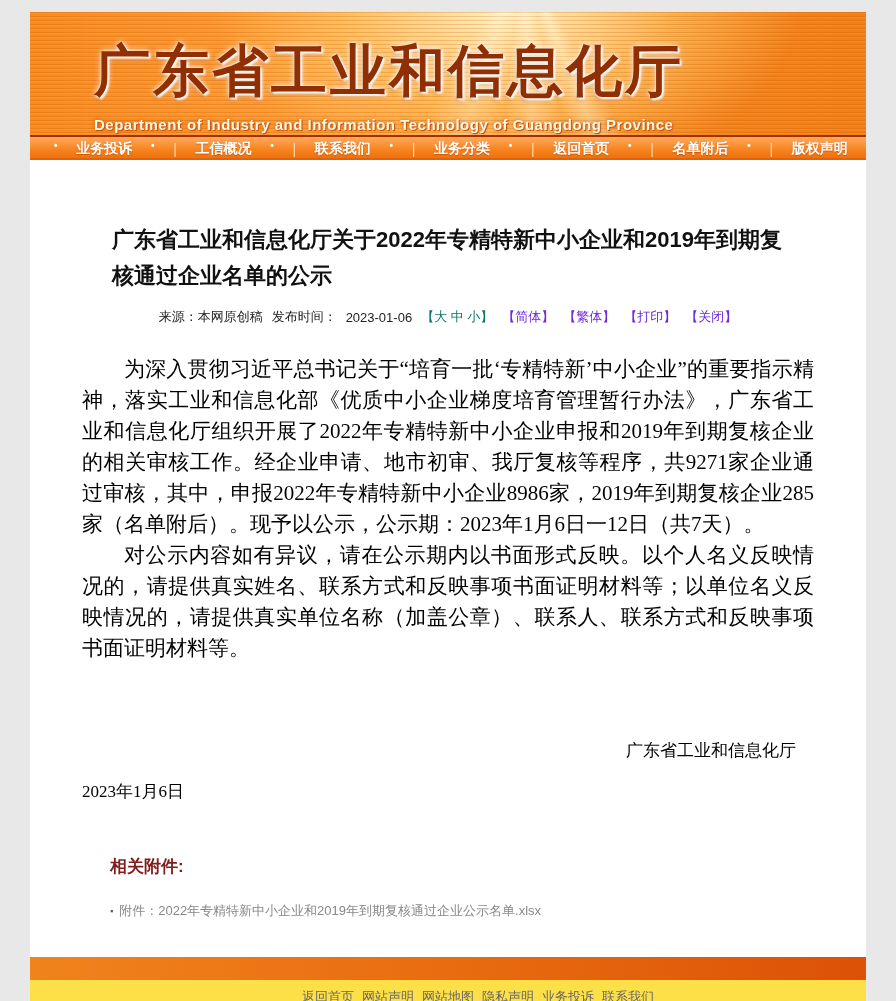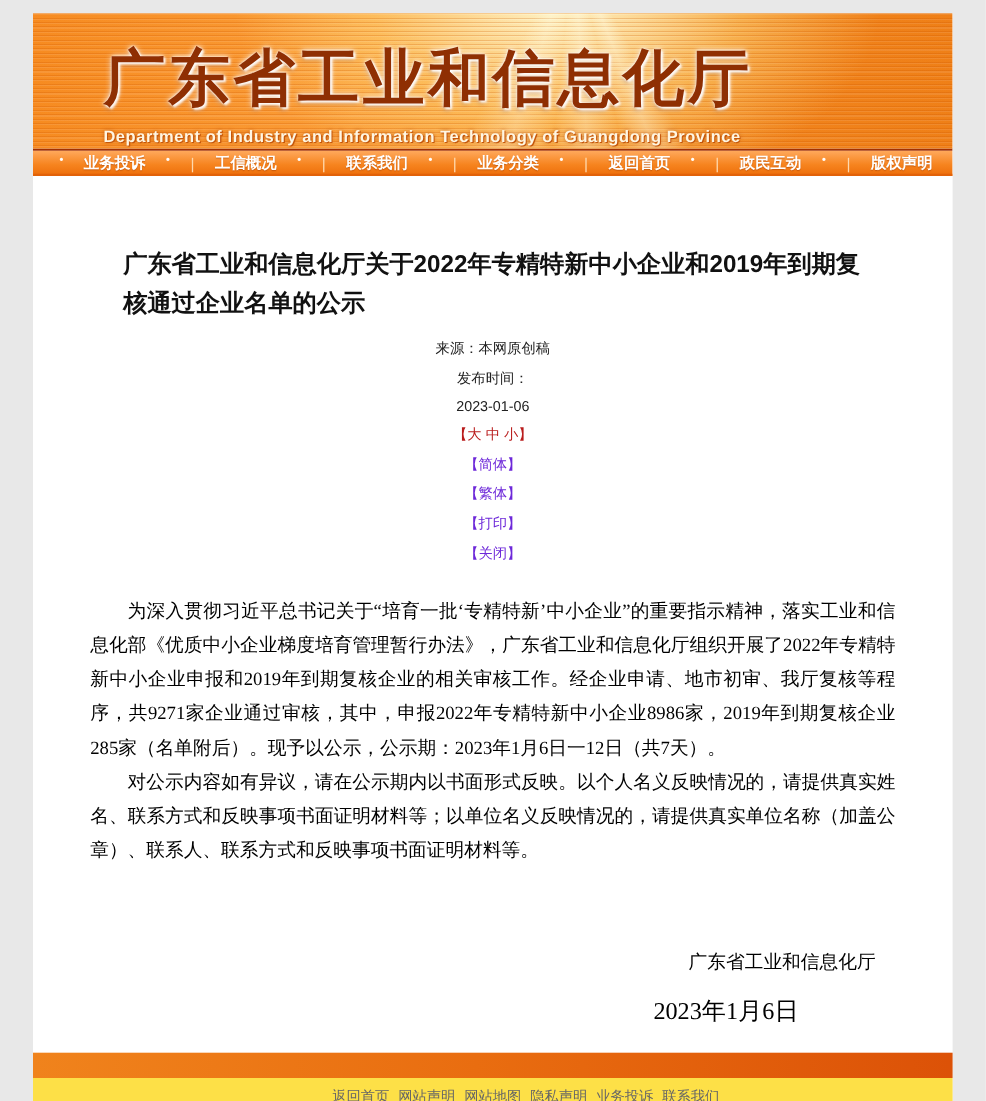"政民互动" span.nav-item { text: 政民互动 -> 名单附后 }
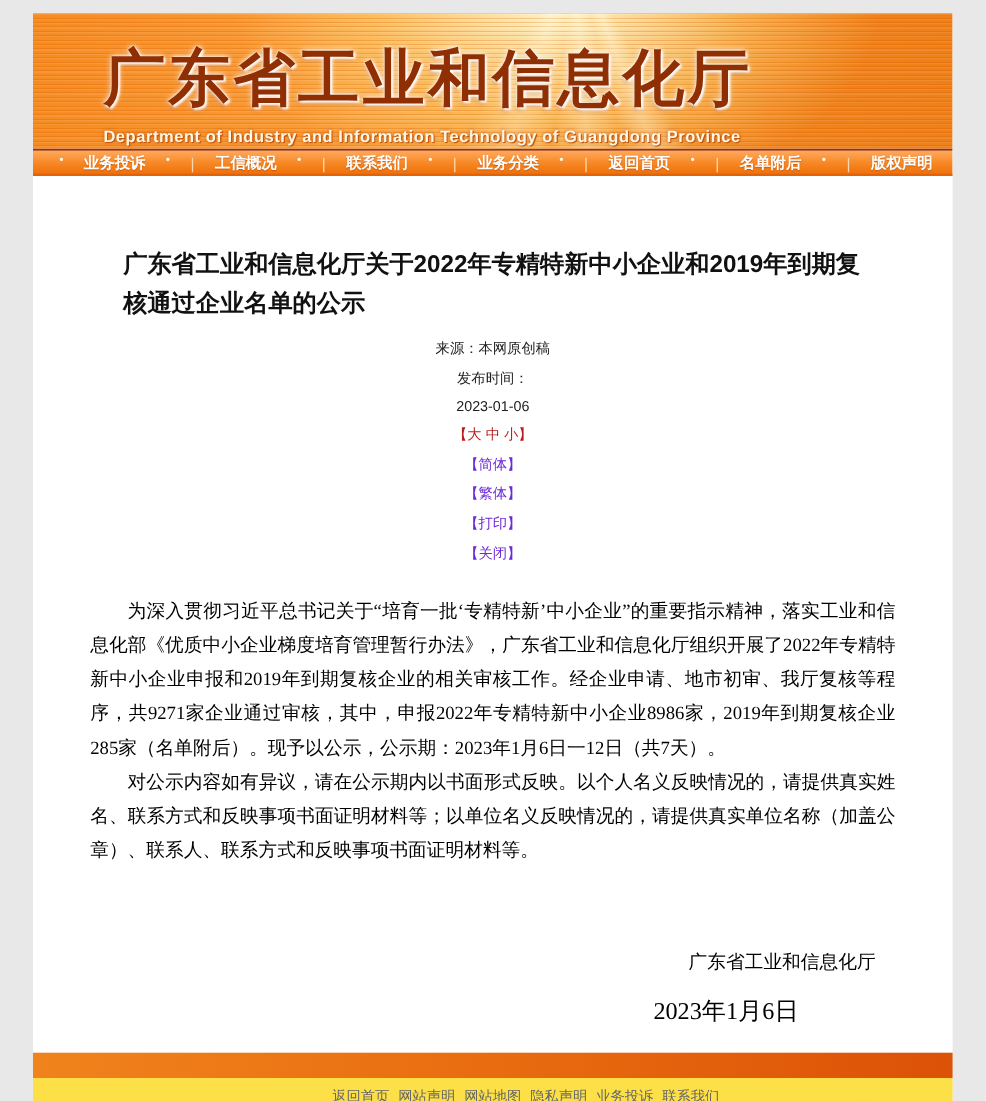"来源：本网原创稿" .meta { flex-direction: column -> none }
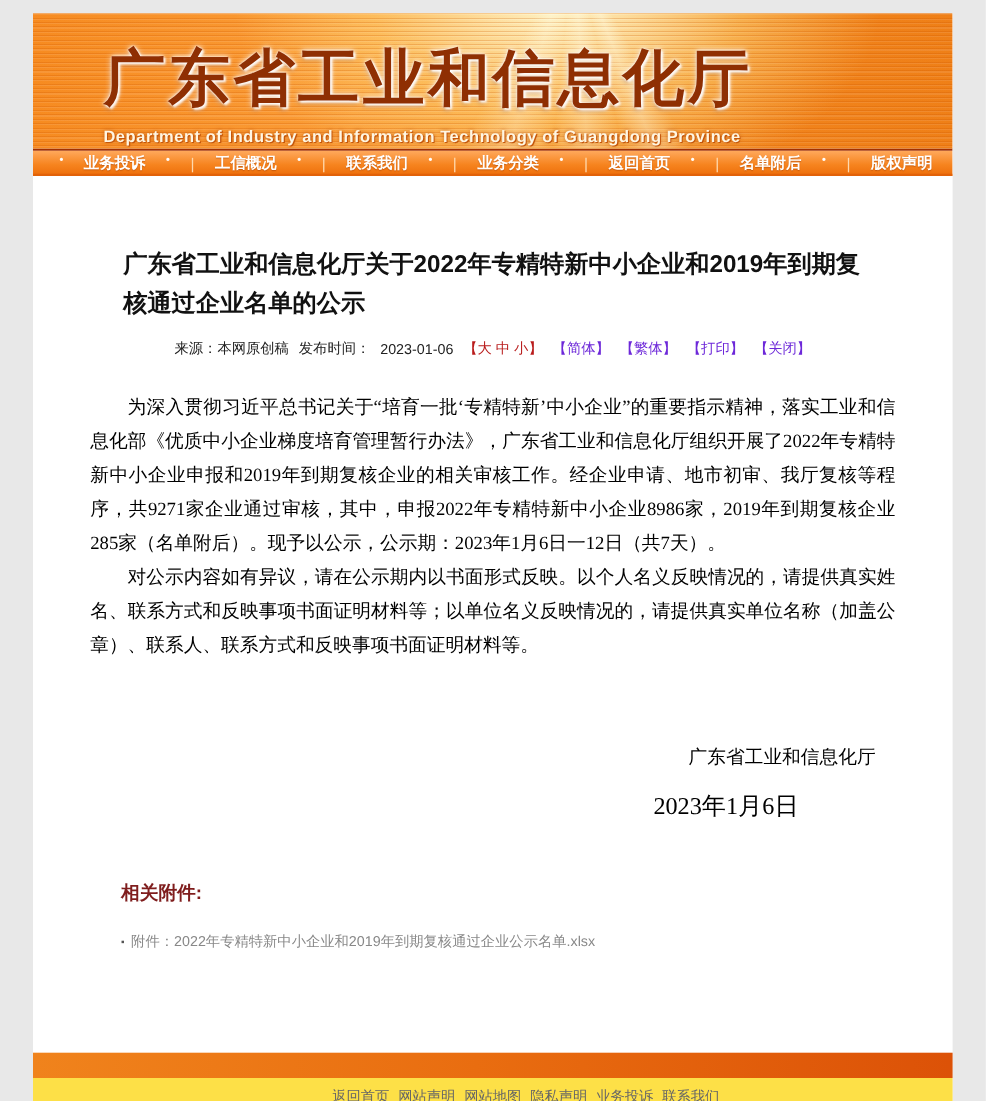"【大 中 小】" .meta .m-gray { color: #b91c1c -> #0f766e }
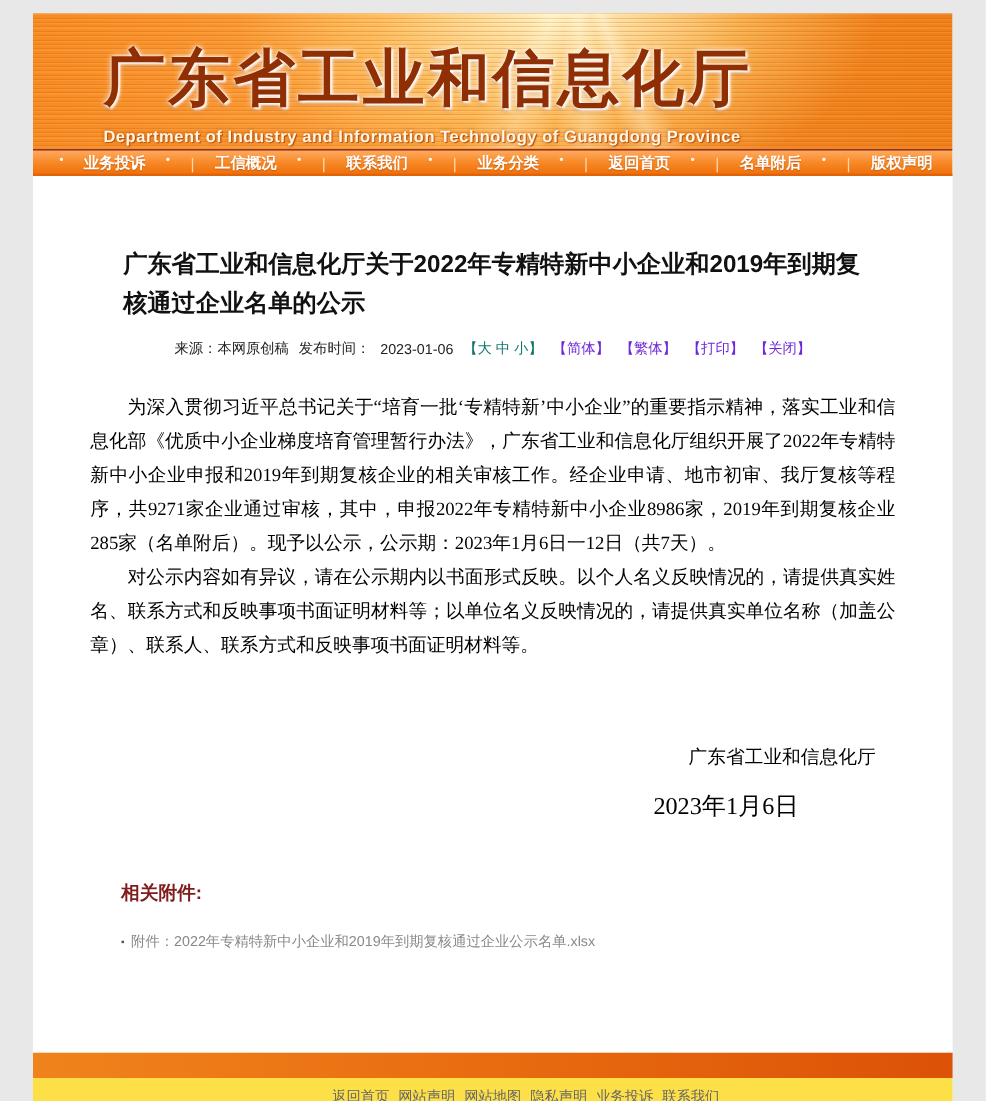"为深入贯彻习近平总书记关于“培育一批‘专精特新’中小企业”的重要指示精神，落实工" .body-text p { font-size: 17px -> 21px }
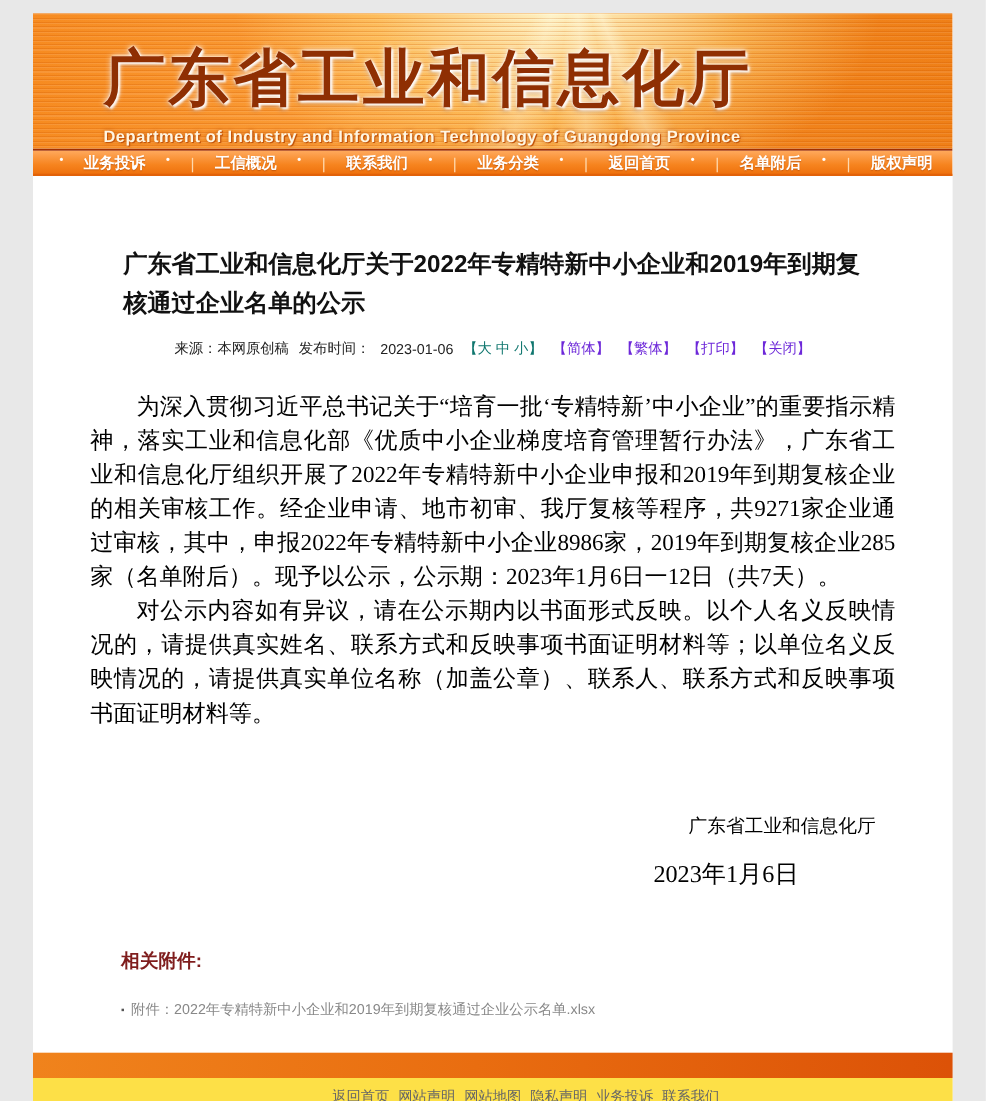"2023年1月6日" .sig-date { font-size: 22px -> 17px; text-align: right -> none }
